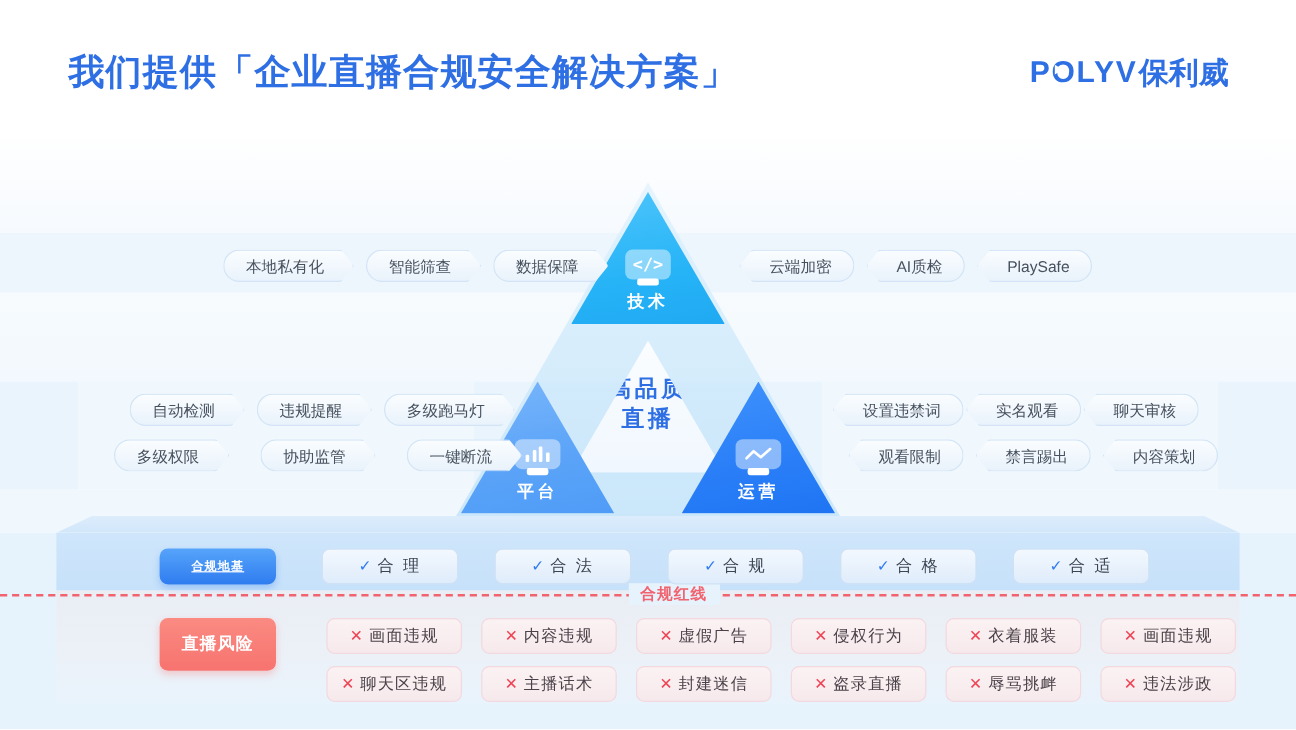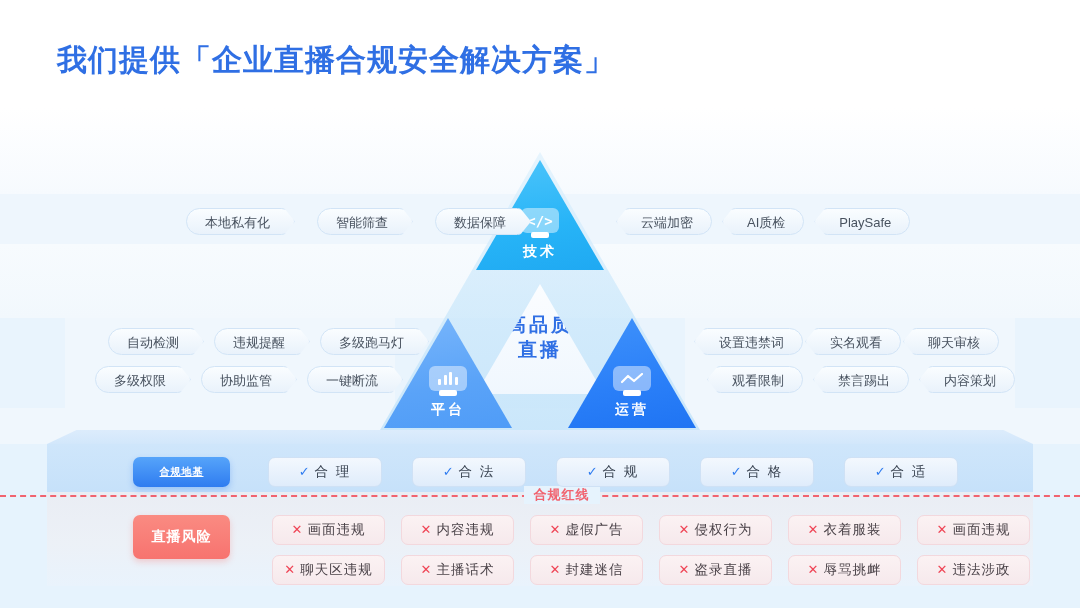"POLYV" div { html: none -> <div> <span> <span>POLYV</span> <span></span> </span> <span>保利威</span> </div> }
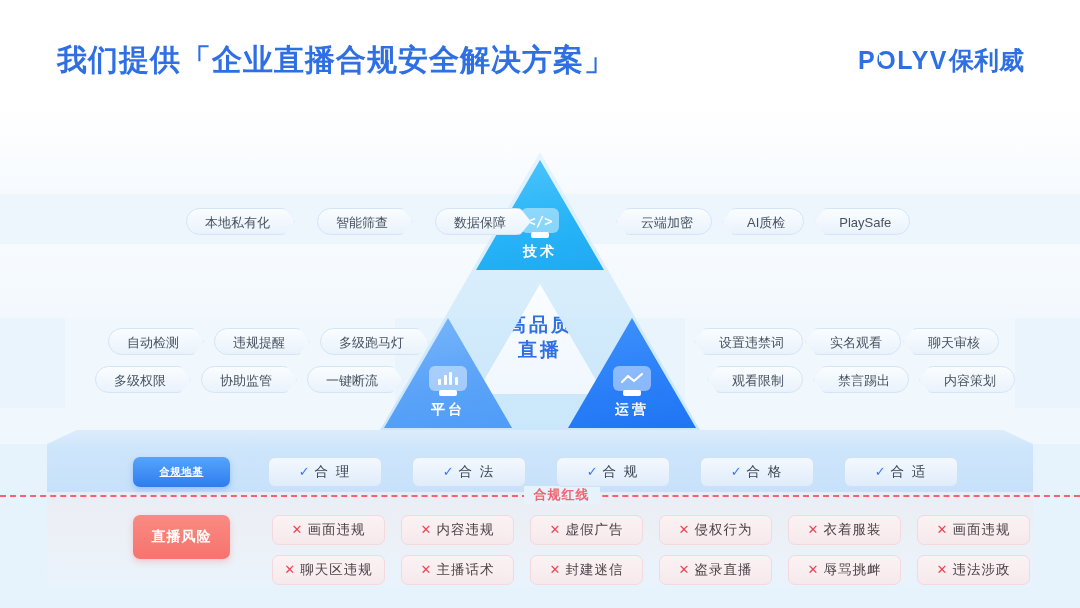"本地私有化" div.tagrow { gap: 22px -> 10px }
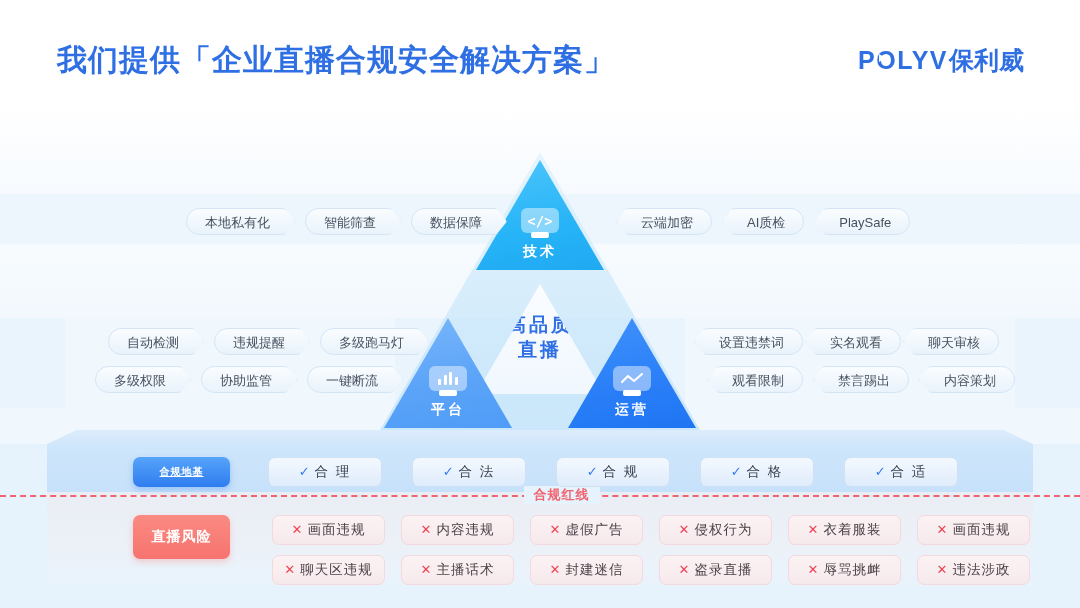"多级权限" div.tagrow { gap: 10px -> 26px }
